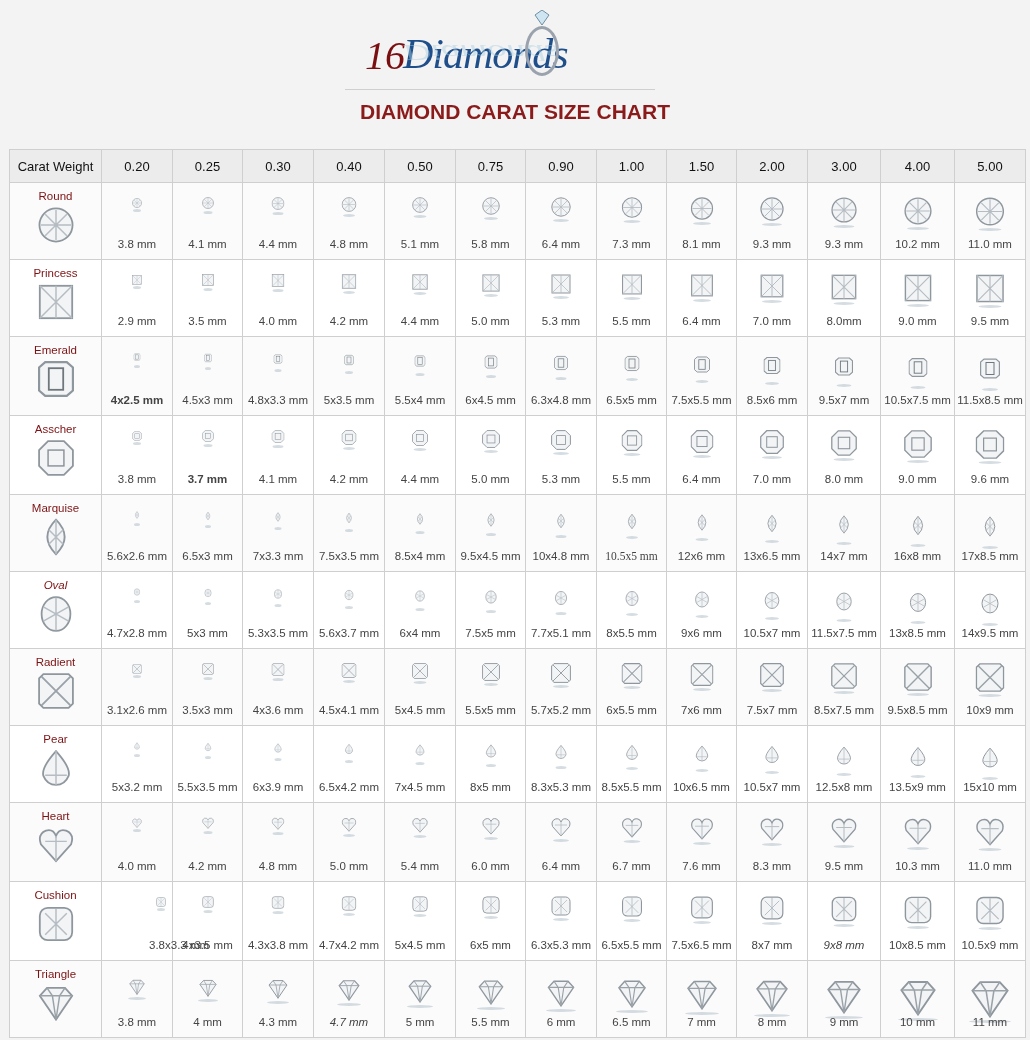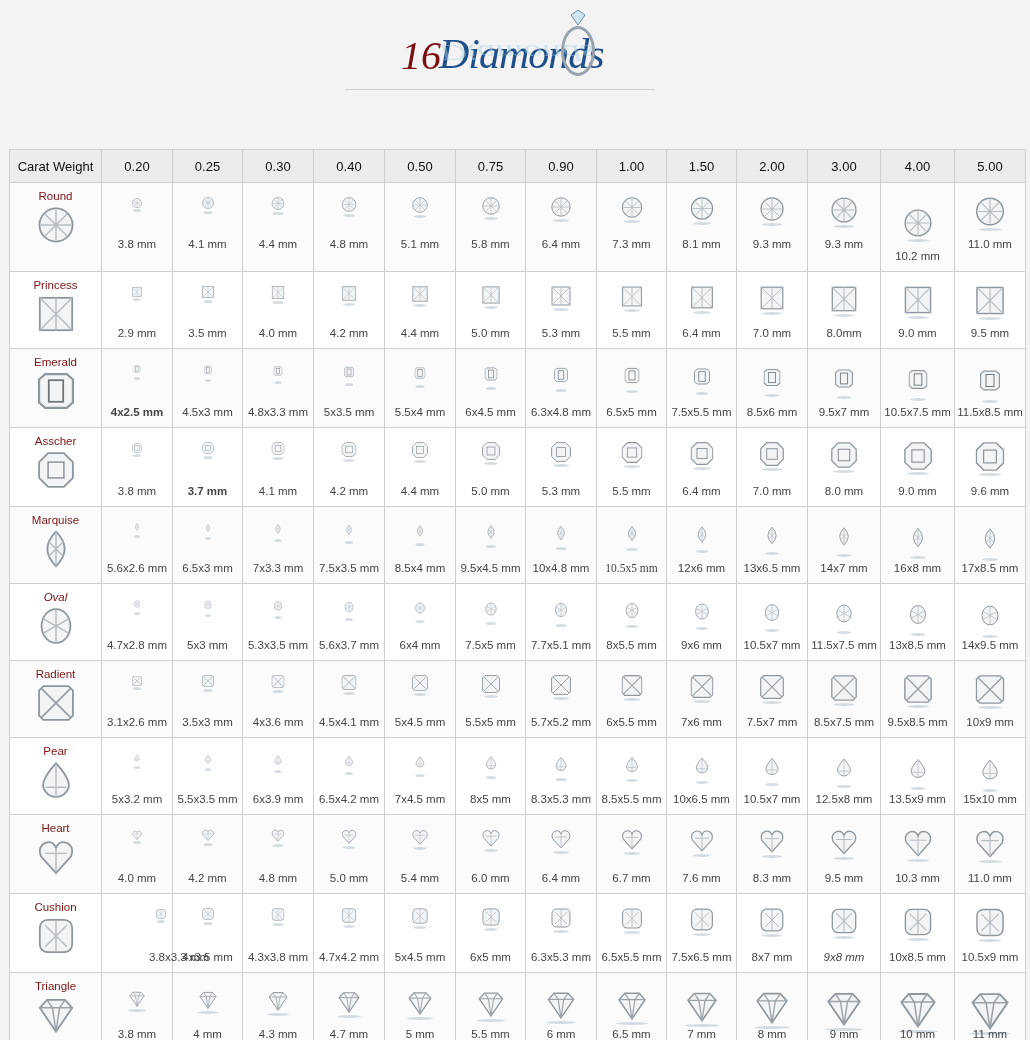"16" .logo { margin-left: 36px -> none }
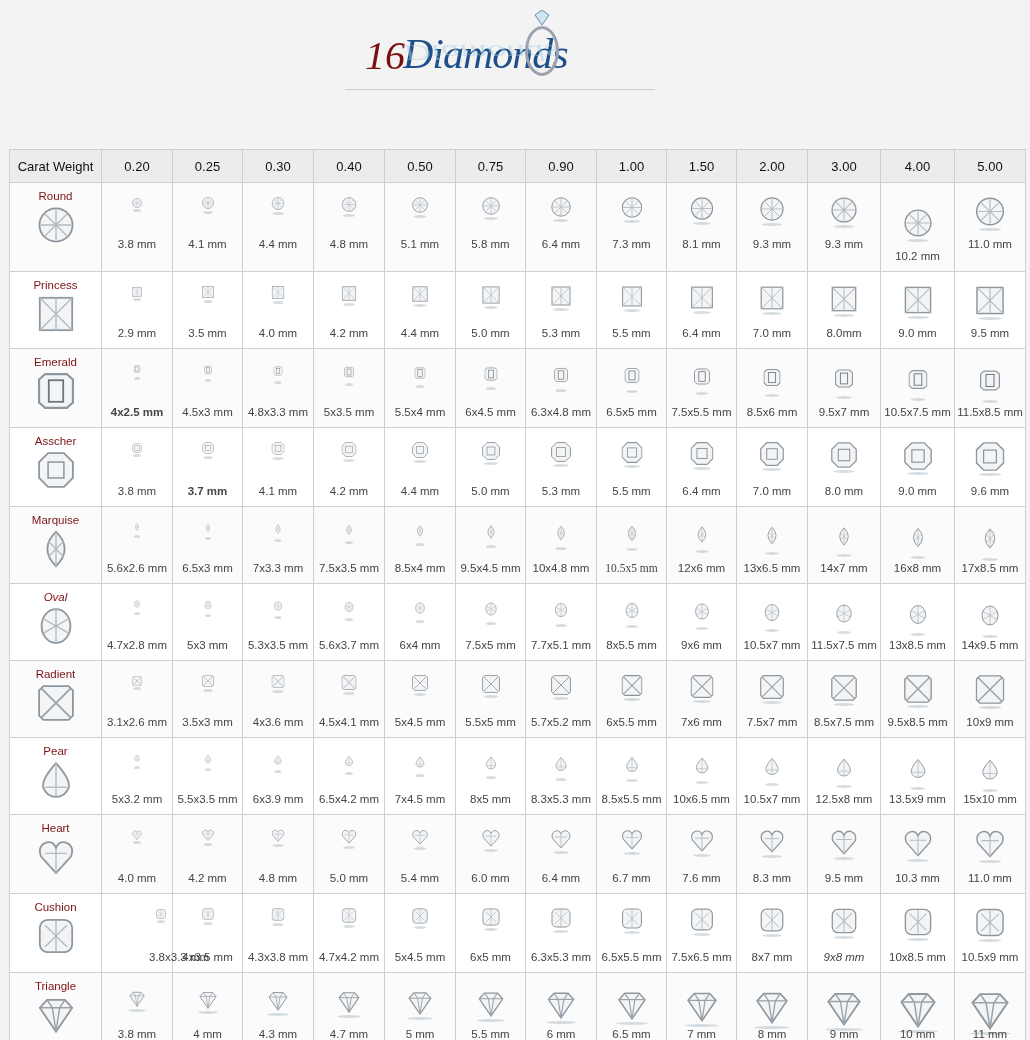"DIAMOND CARAT SIZE CHART" div.title { html: none -> <div>DIAMOND CARAT SIZE CHART</div> }
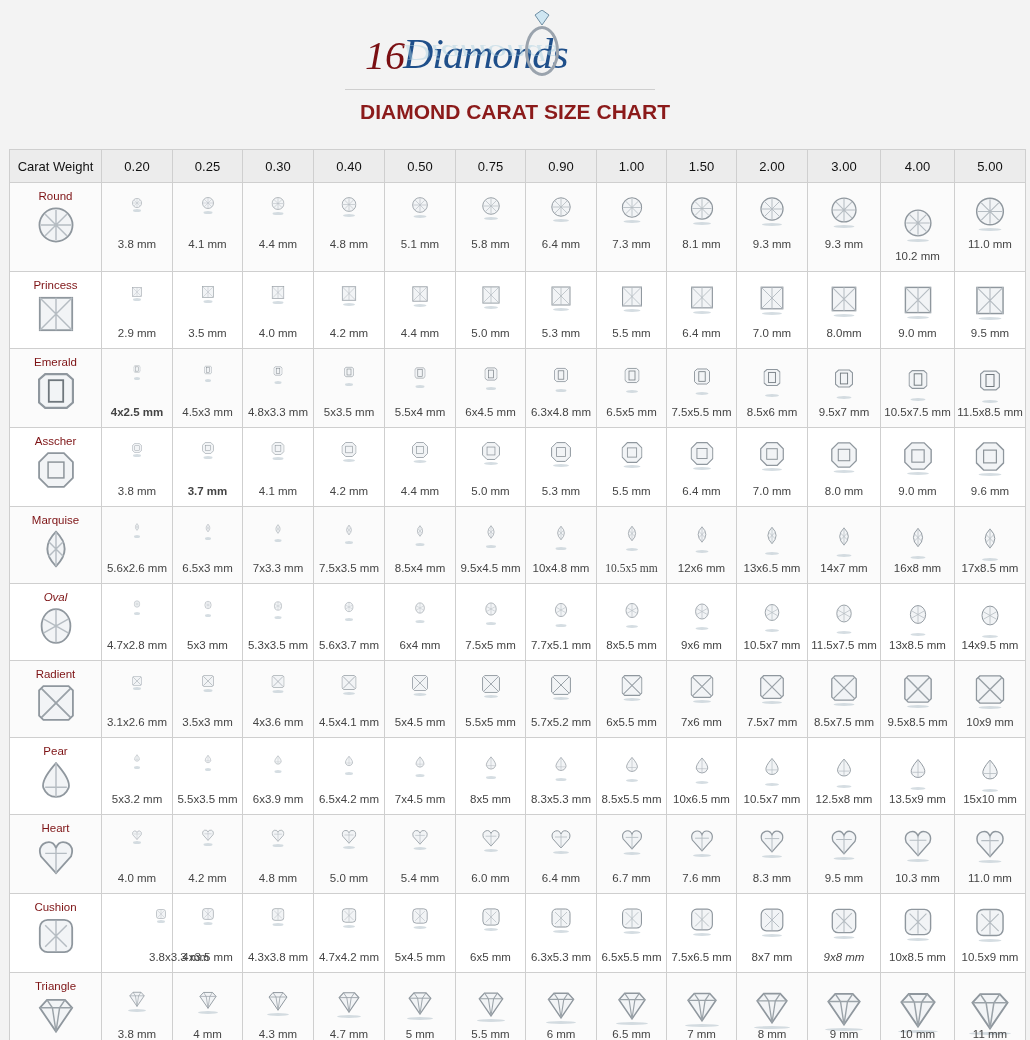"10.2 mm" div.cell-wrap { margin-top: 12px -> none }
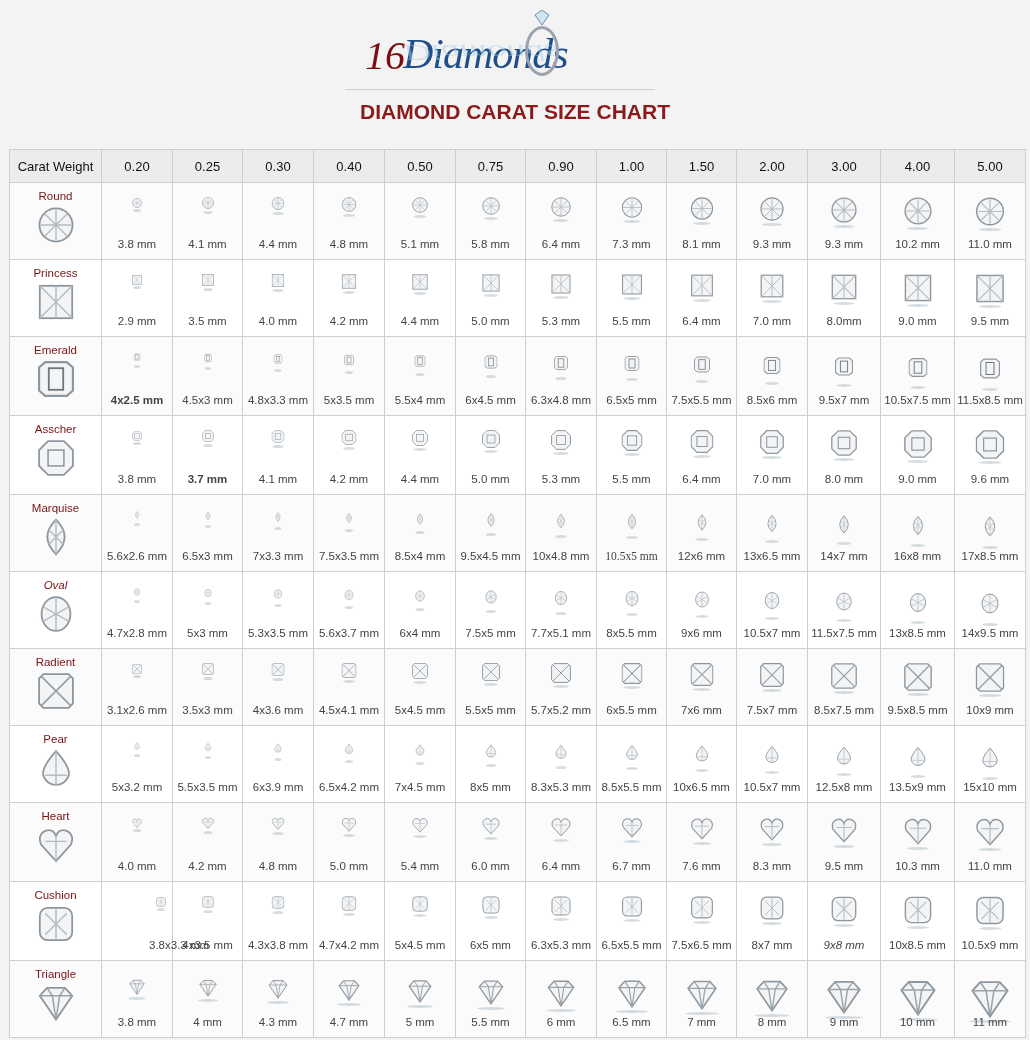"4.7 mm" td { font-style: none -> italic }
